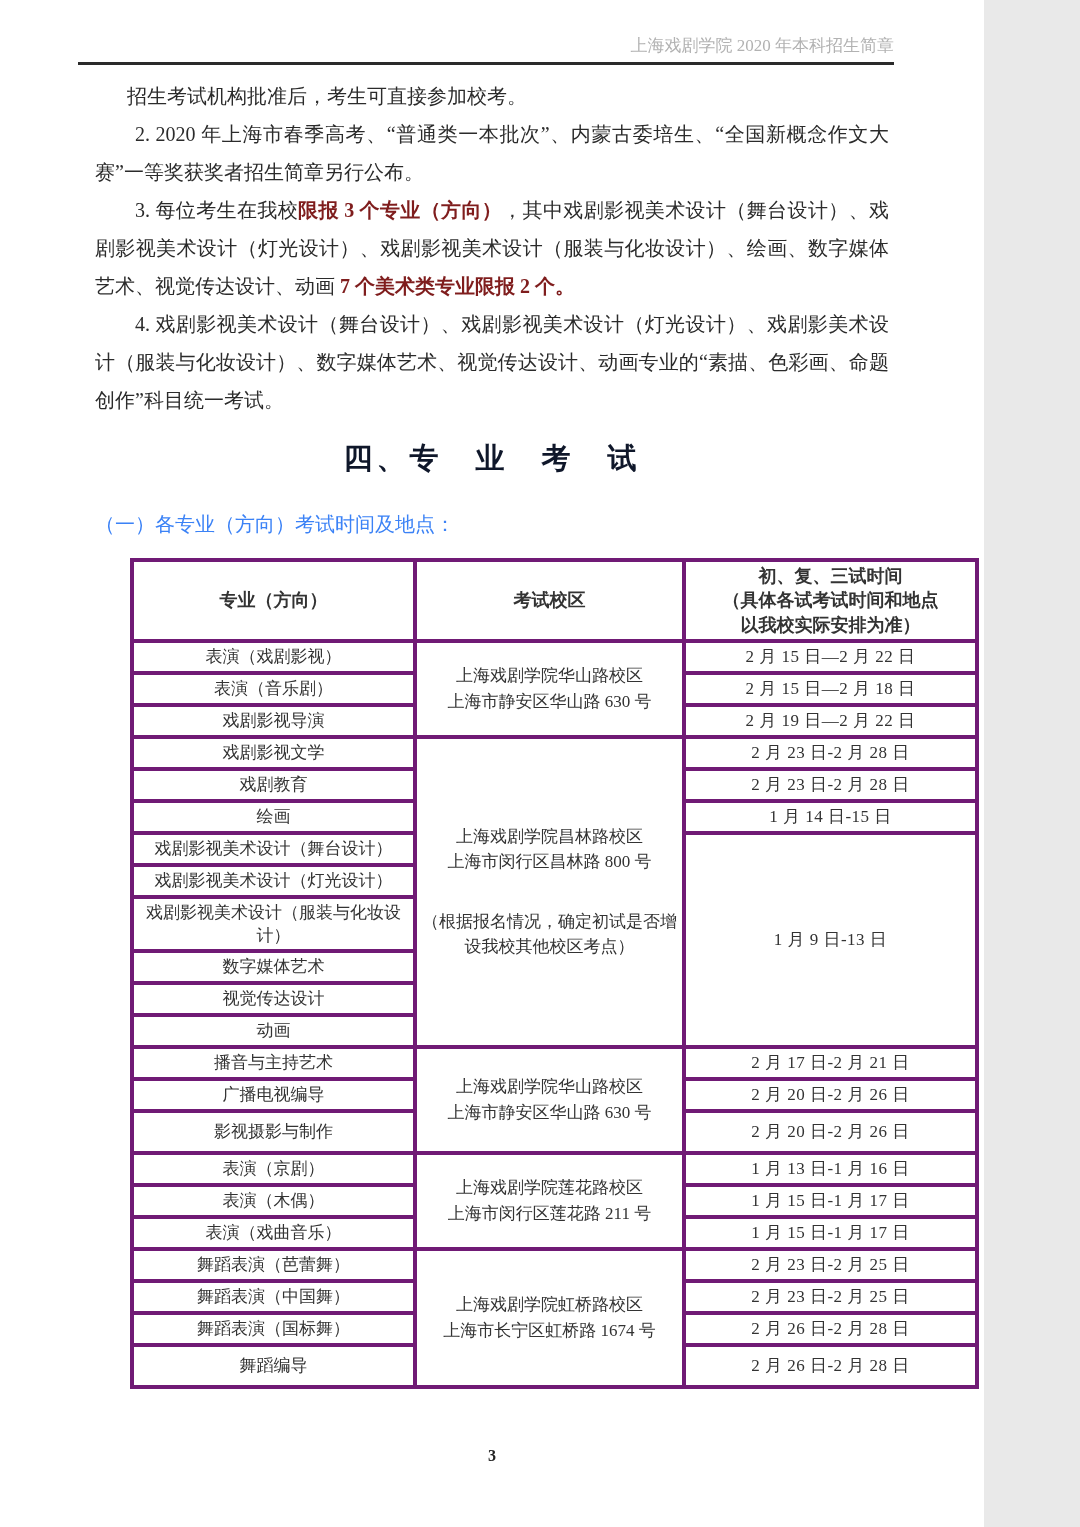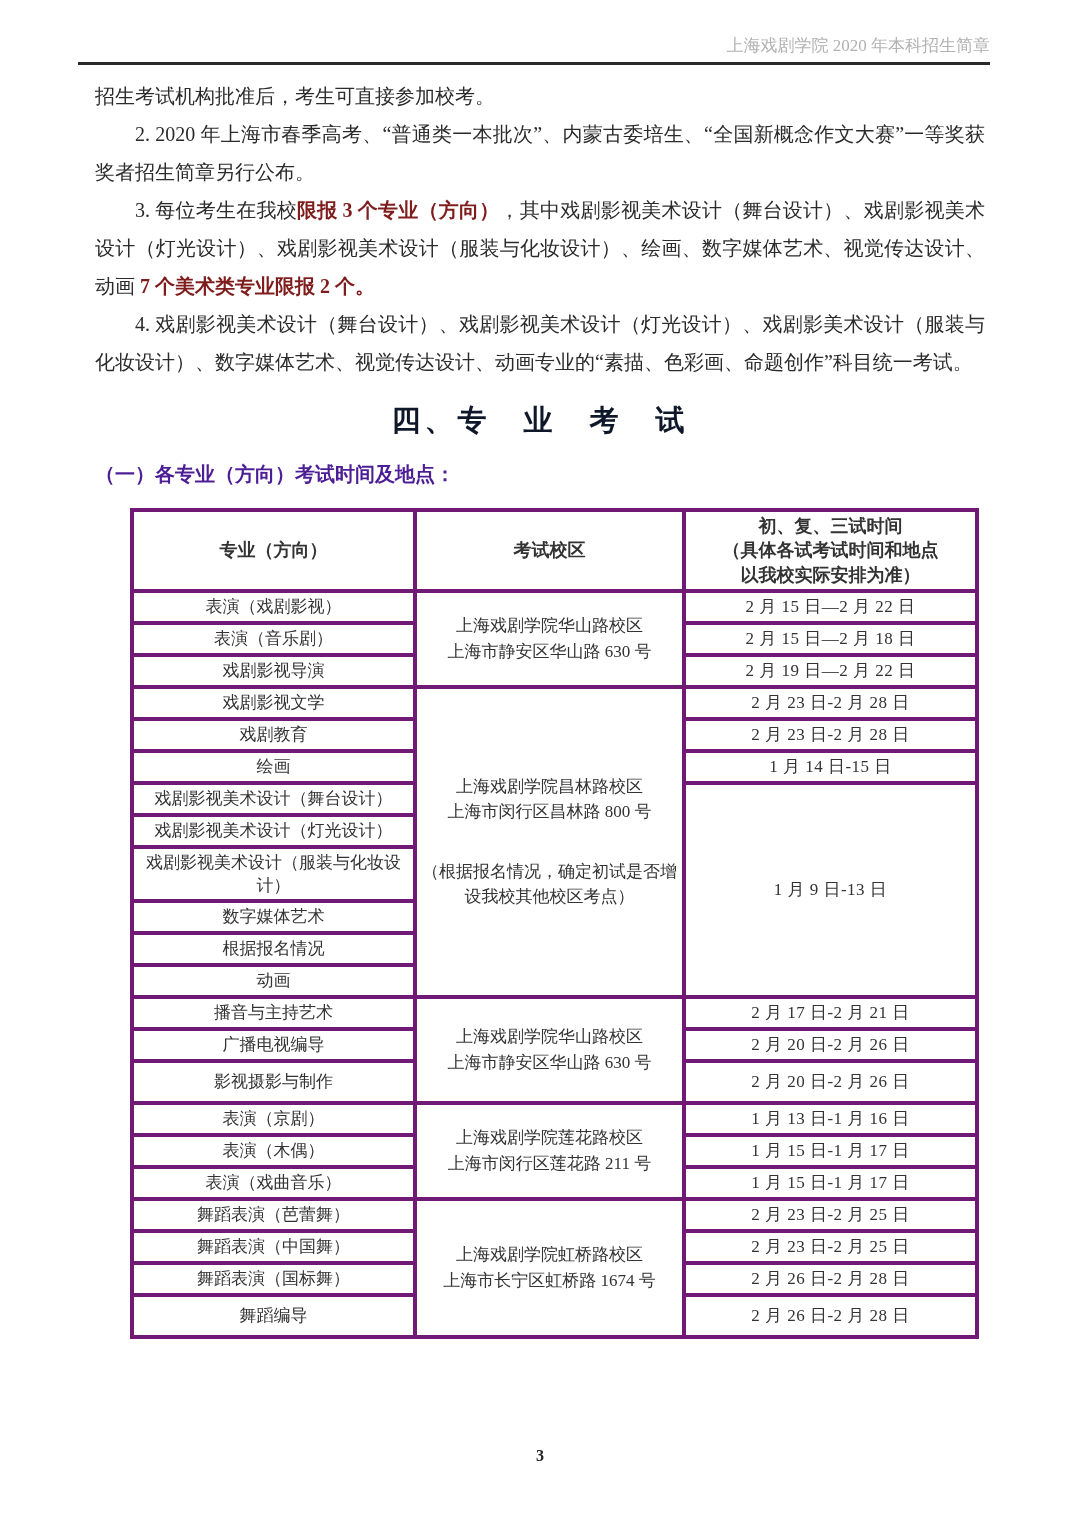"上海戏剧学院 2020 年本科招生简章" .page { width: 1080px -> 984px }
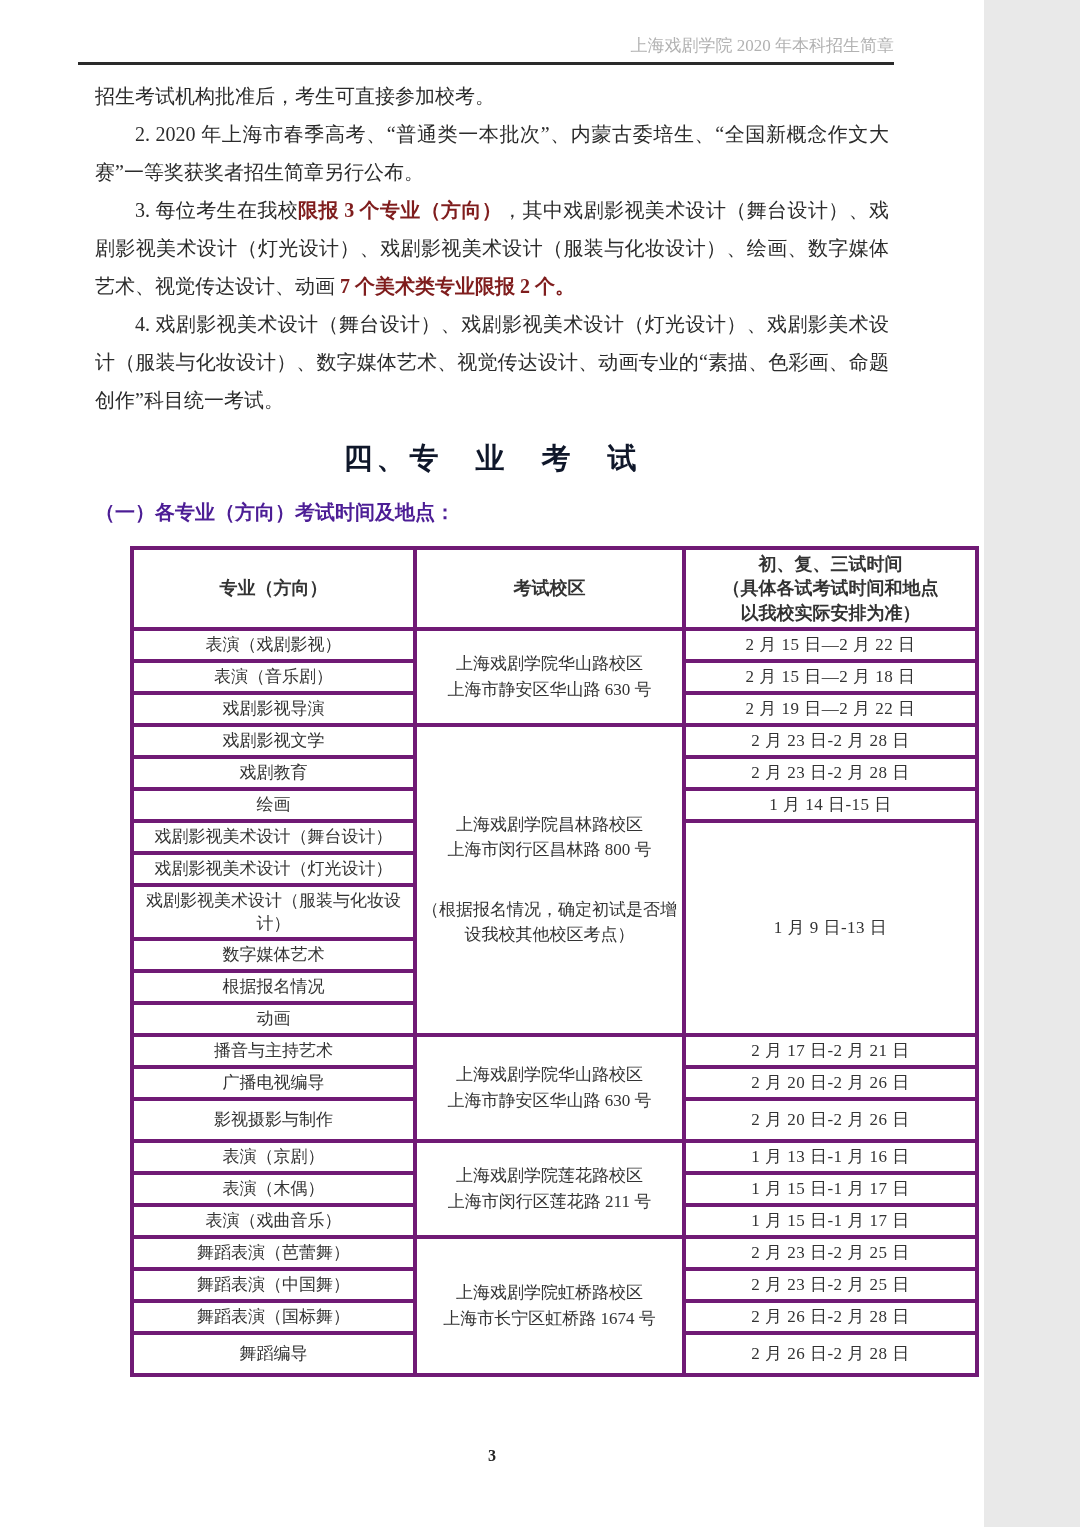"招生考试机构批准后，考生可直接参加校考。" .content p.no-indent { margin-left: none -> 32px }
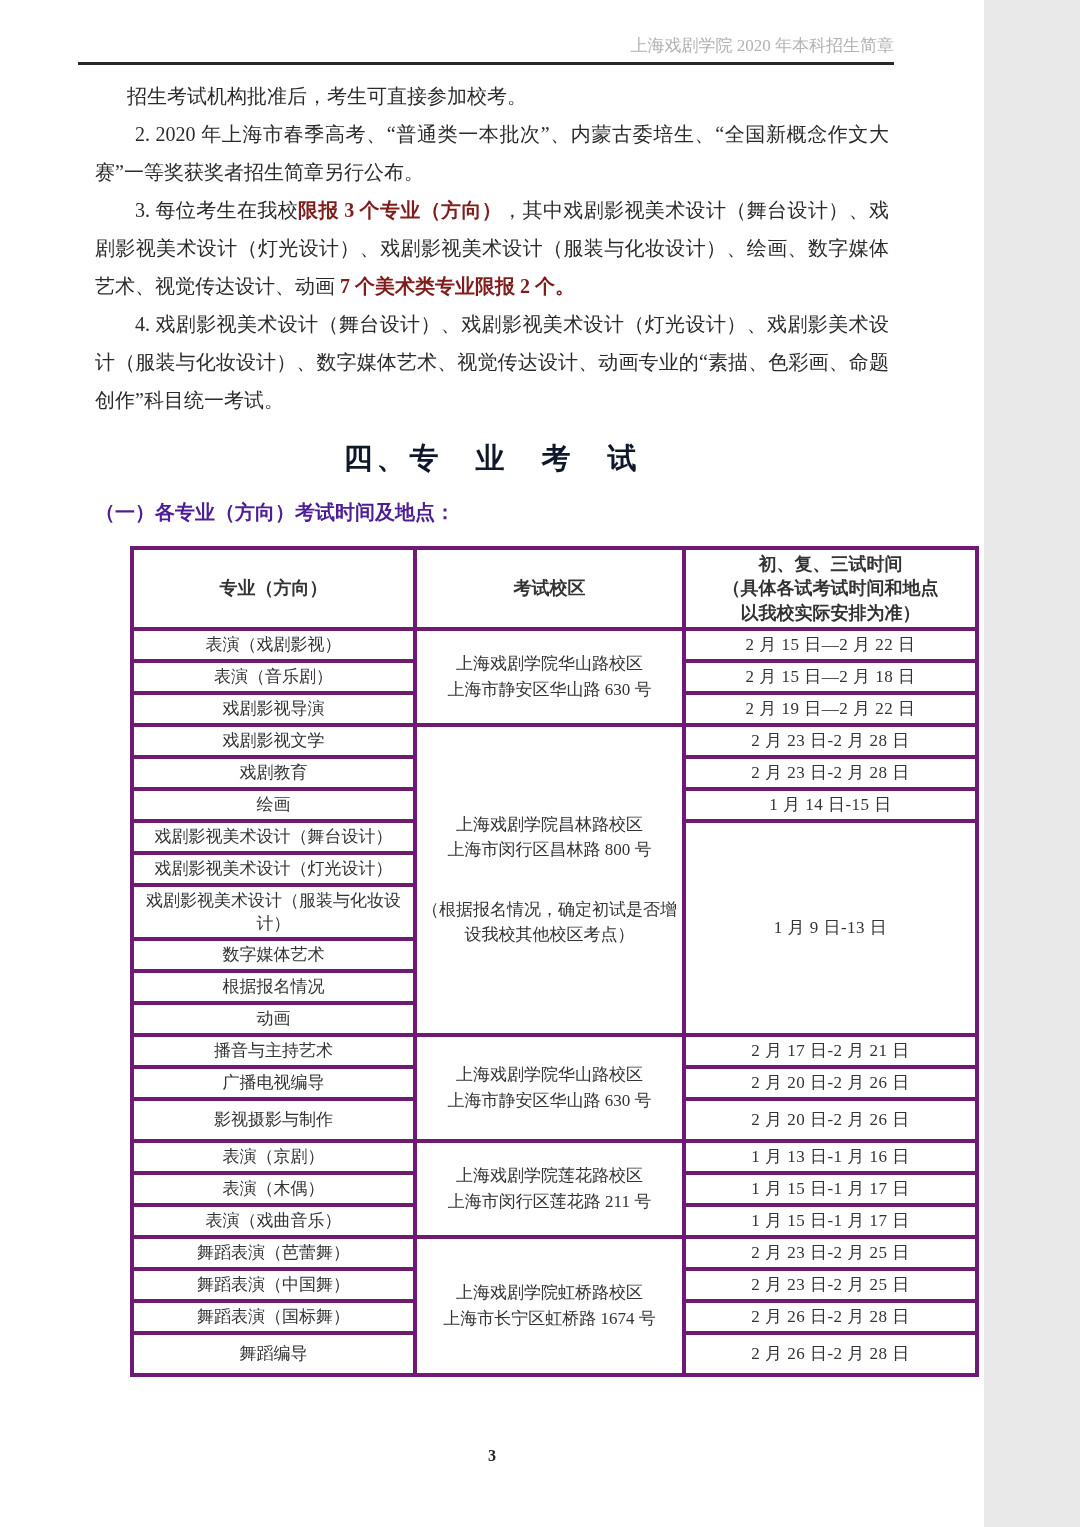"（一）各专业（方向）考试时间及地点：" .sub-heading { color: #4c1d95 -> #3b82f6; font-weight: bold -> normal; margin: 20px 95px 0 95px -> 32px 95px 0 95px }
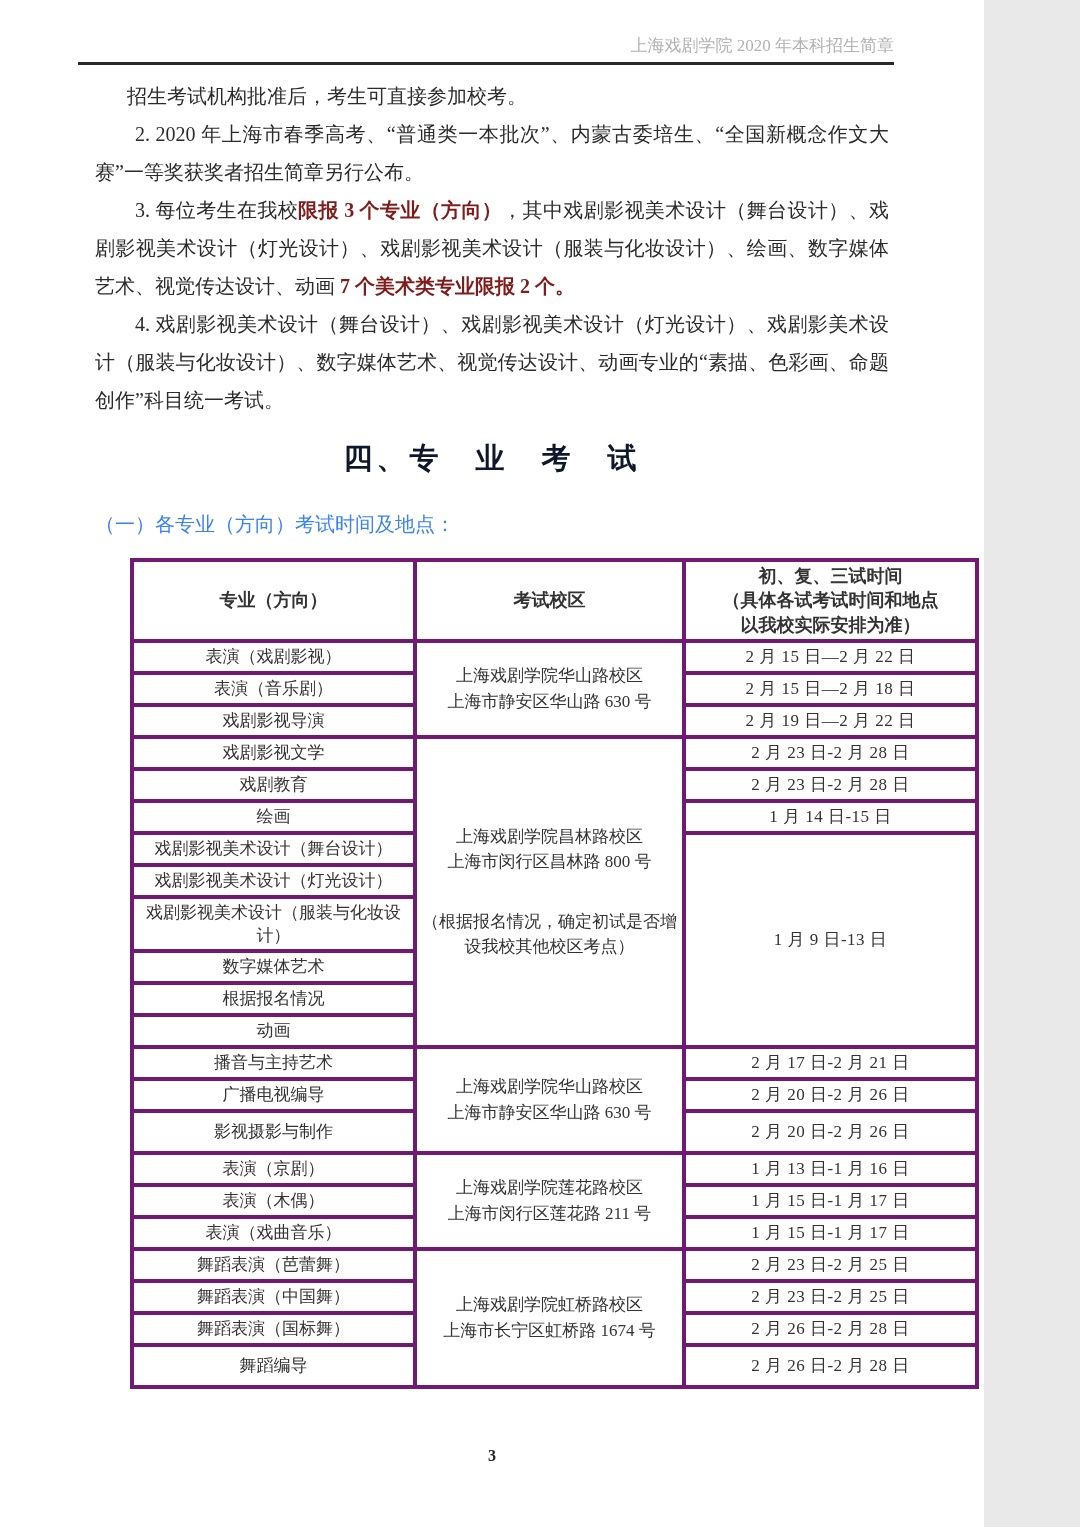"根据报名情况" td { text: 根据报名情况 -> 视觉传达设计 }
